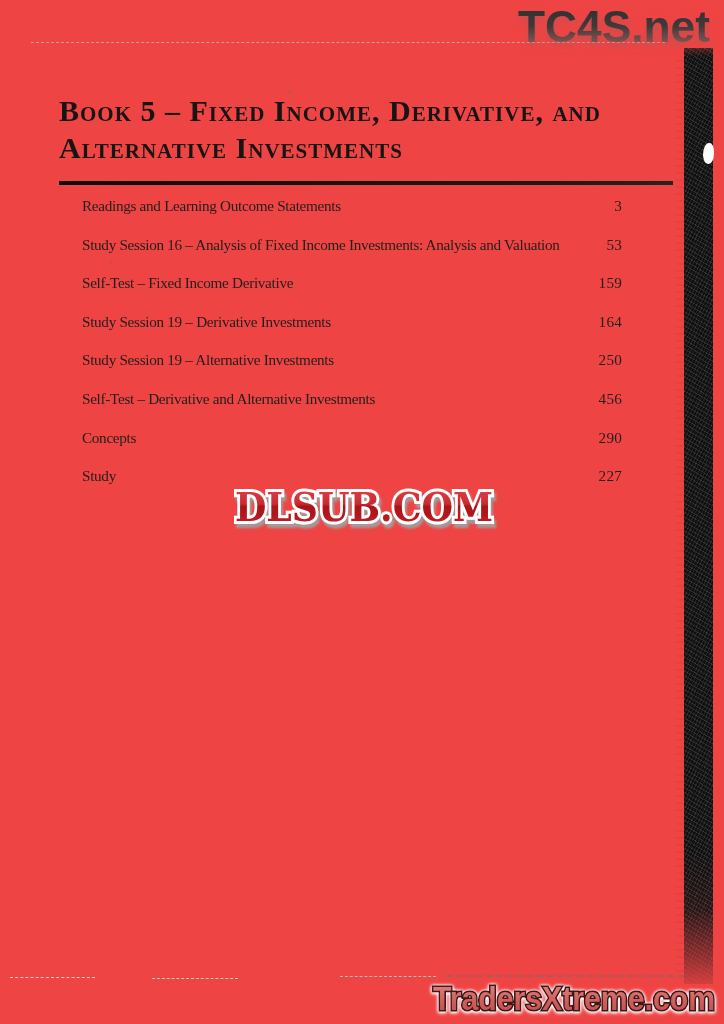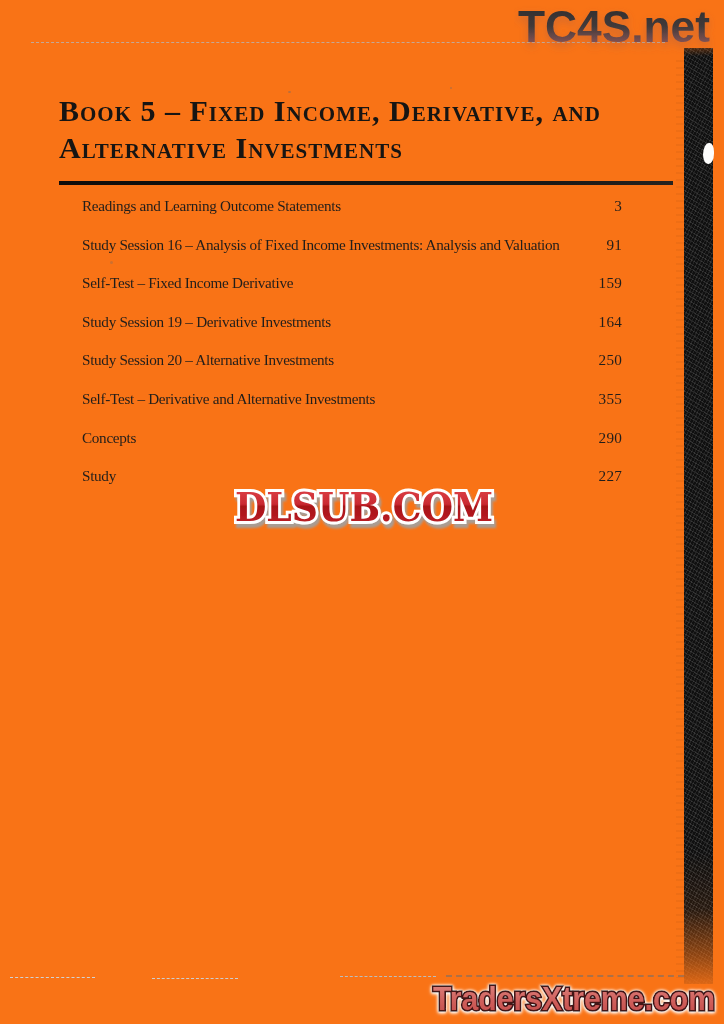"Book 5 – Fixed Income," .page { background: #f97316 -> #ef4444 }
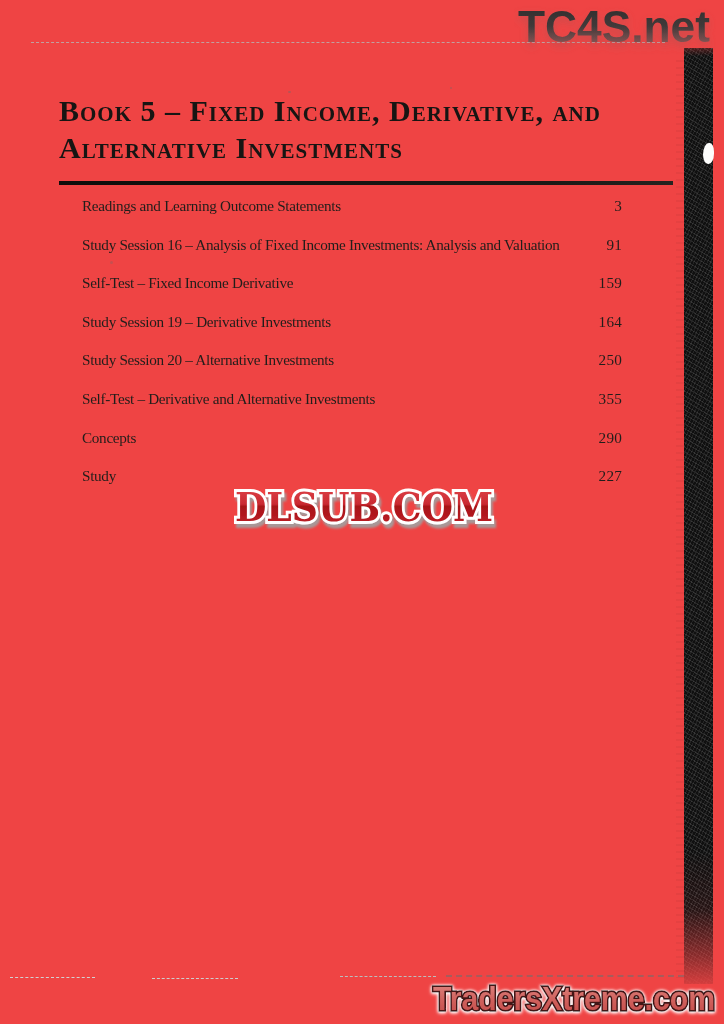"91" span.toc-page { text: 91 -> 53 }
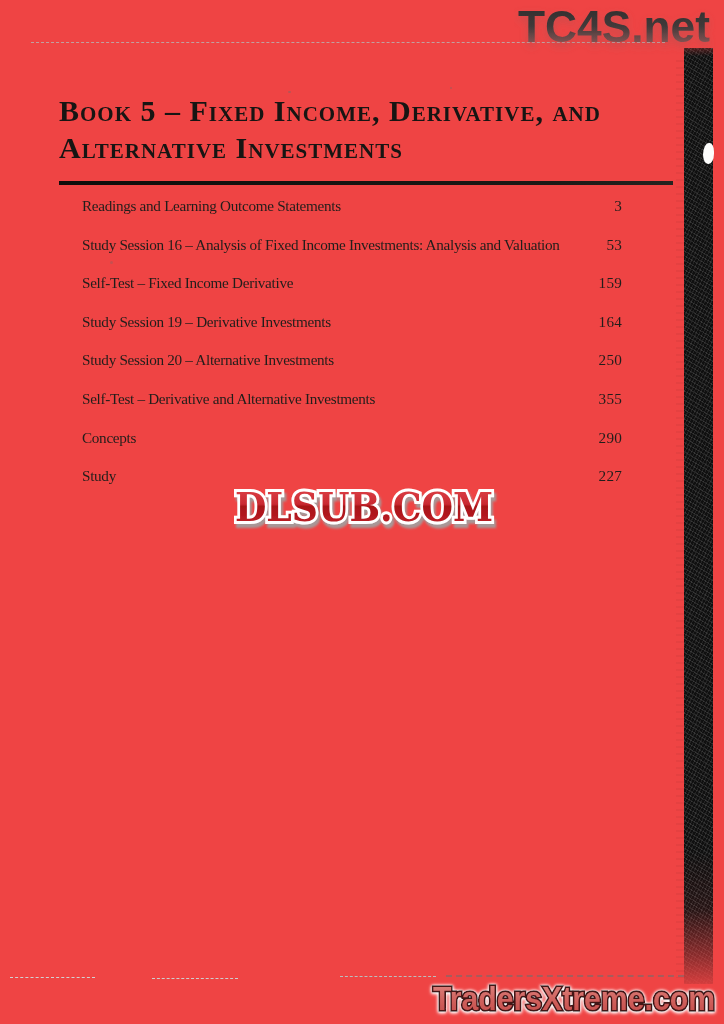"Study Session 20 – Alternative" span.toc-label { text: 20 -> 19 }
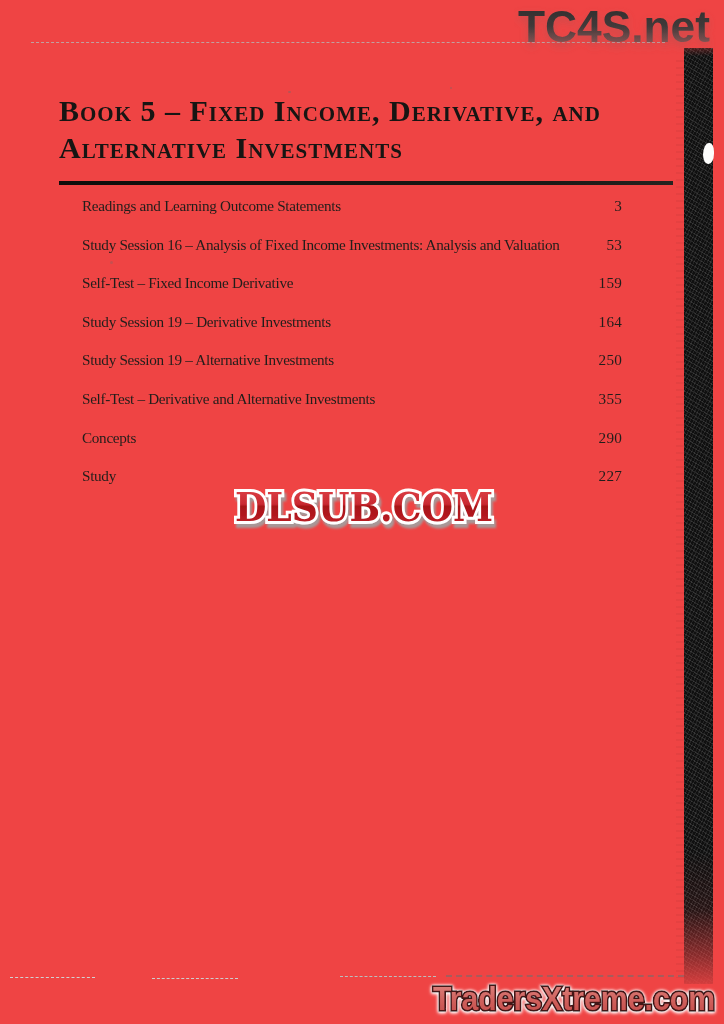"355" span.toc-page { text: 355 -> 456 }
